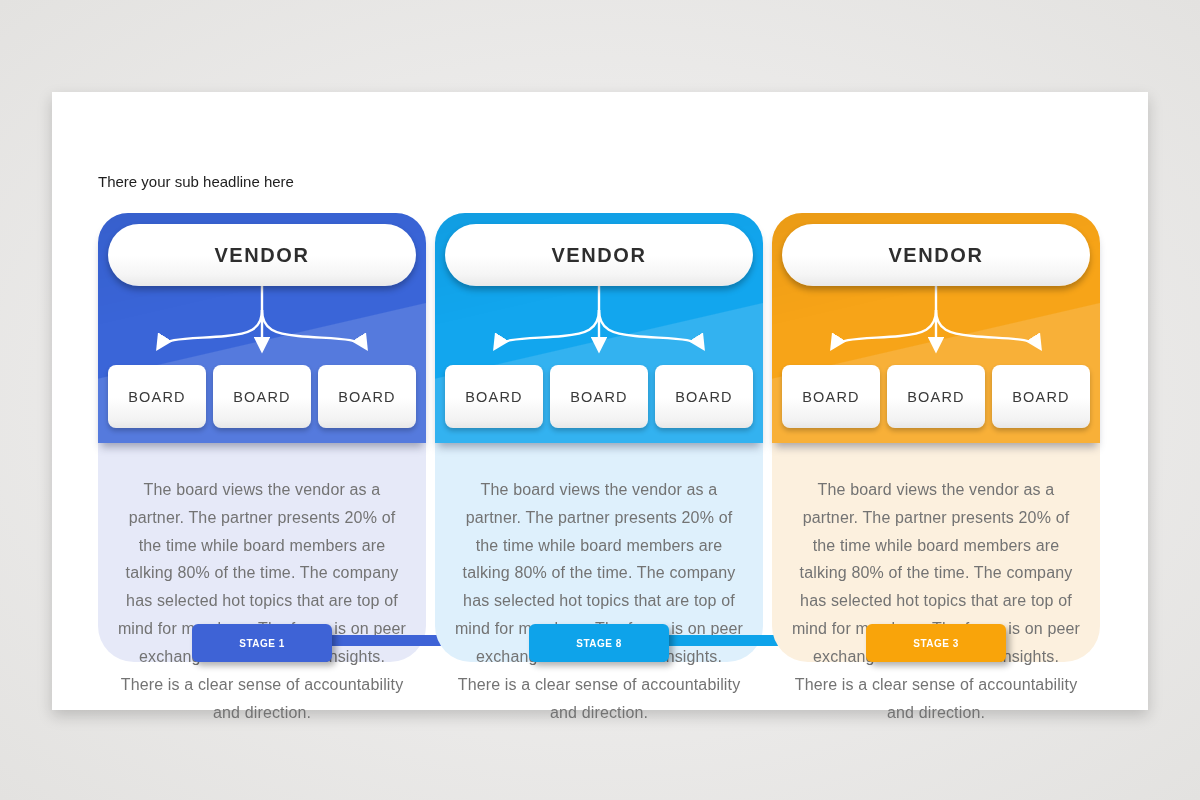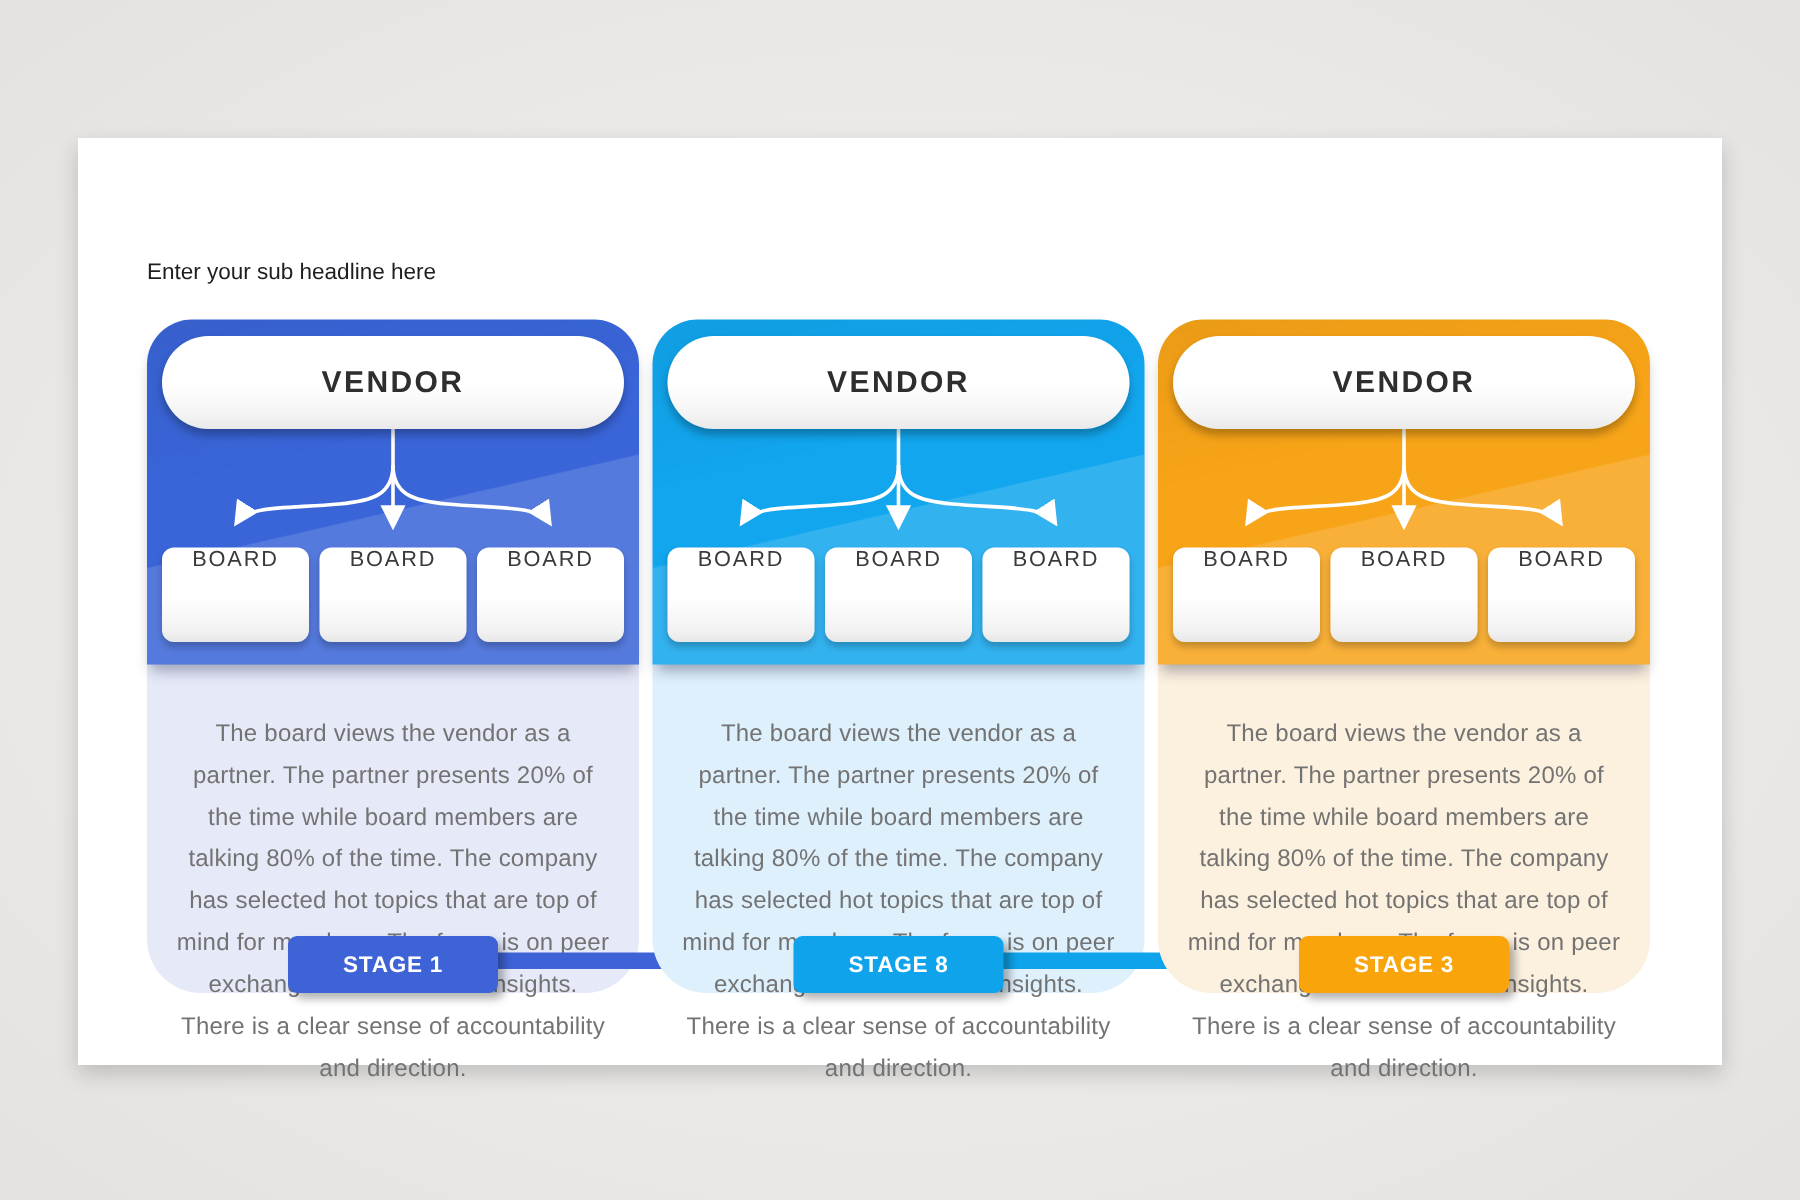"Enter your sub headline here" p.slide-subtitle { text: Enter -> There }
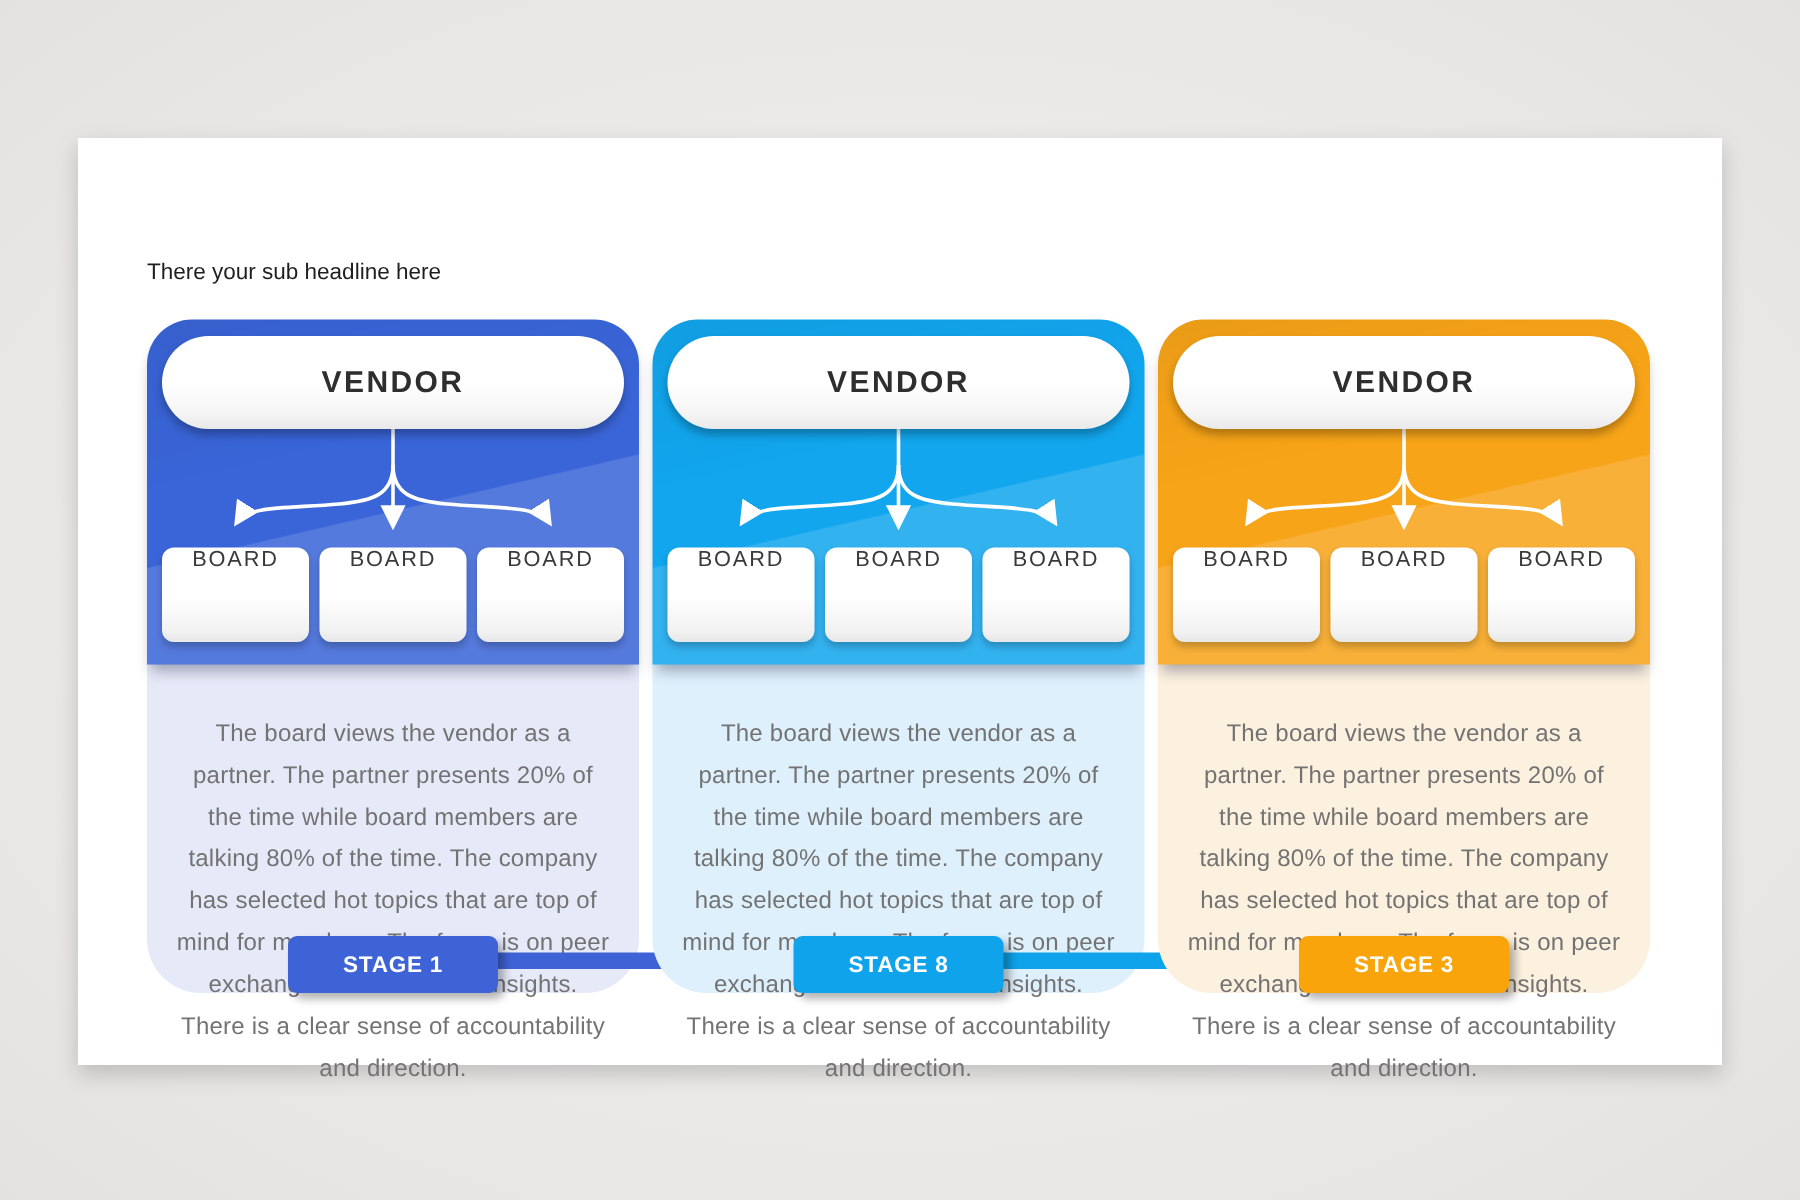"BOARD" .board-box { align-items: none -> center }
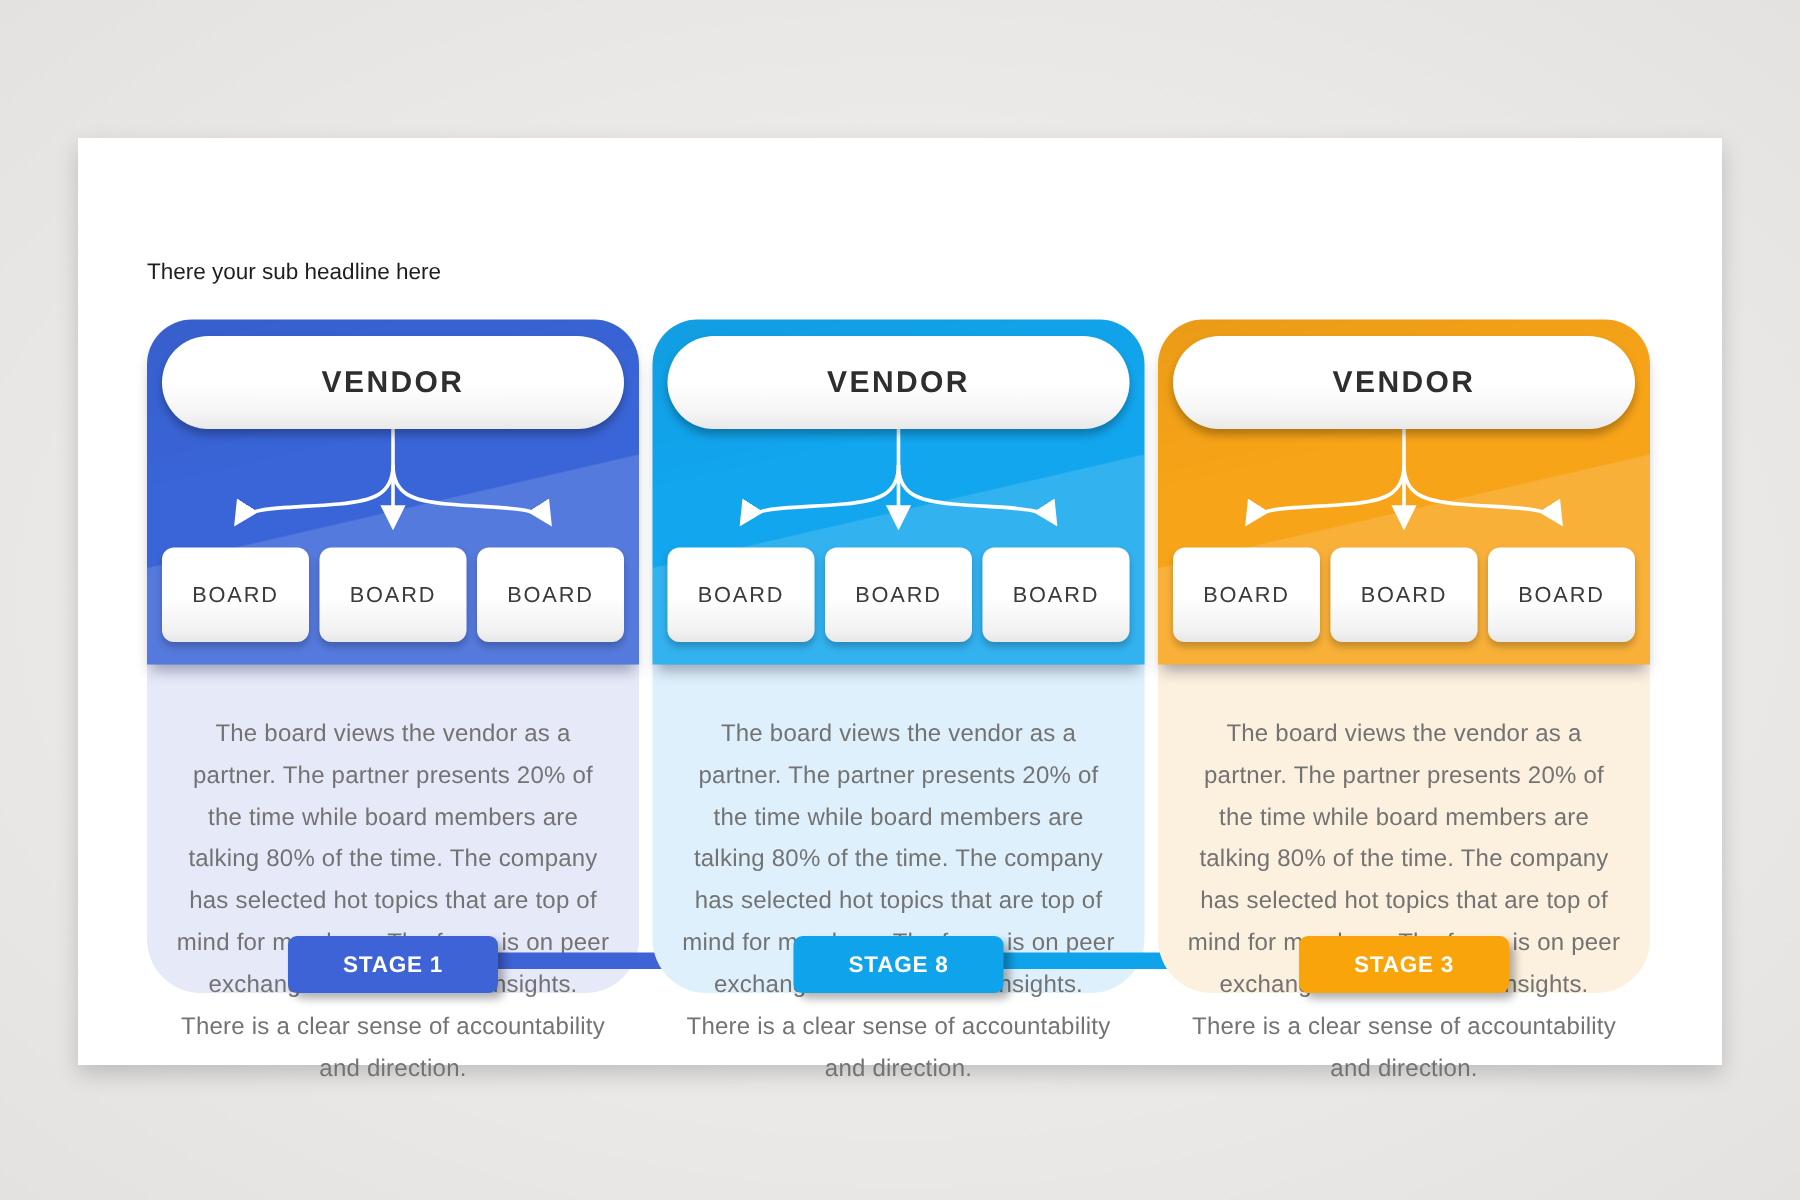"STAGE 1" .stage-button { font-size: 15px -> 10px }
